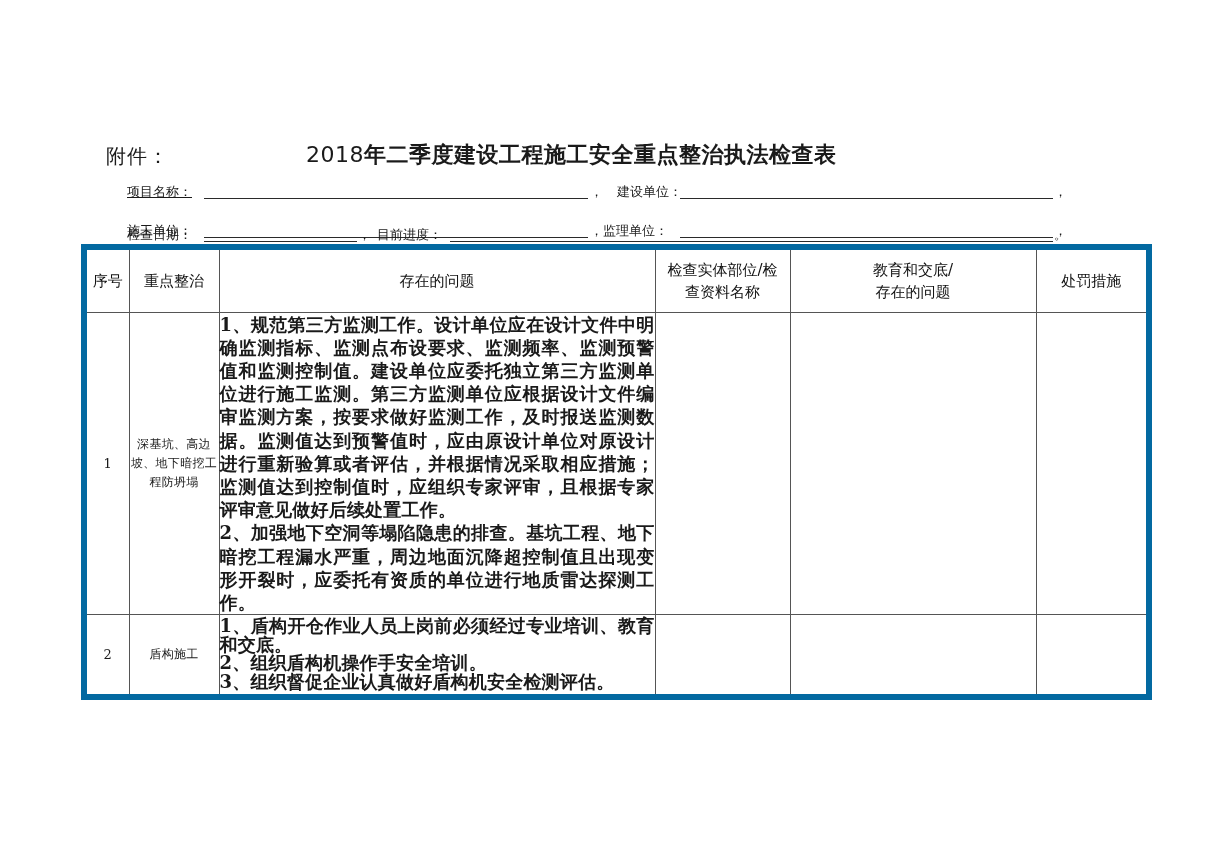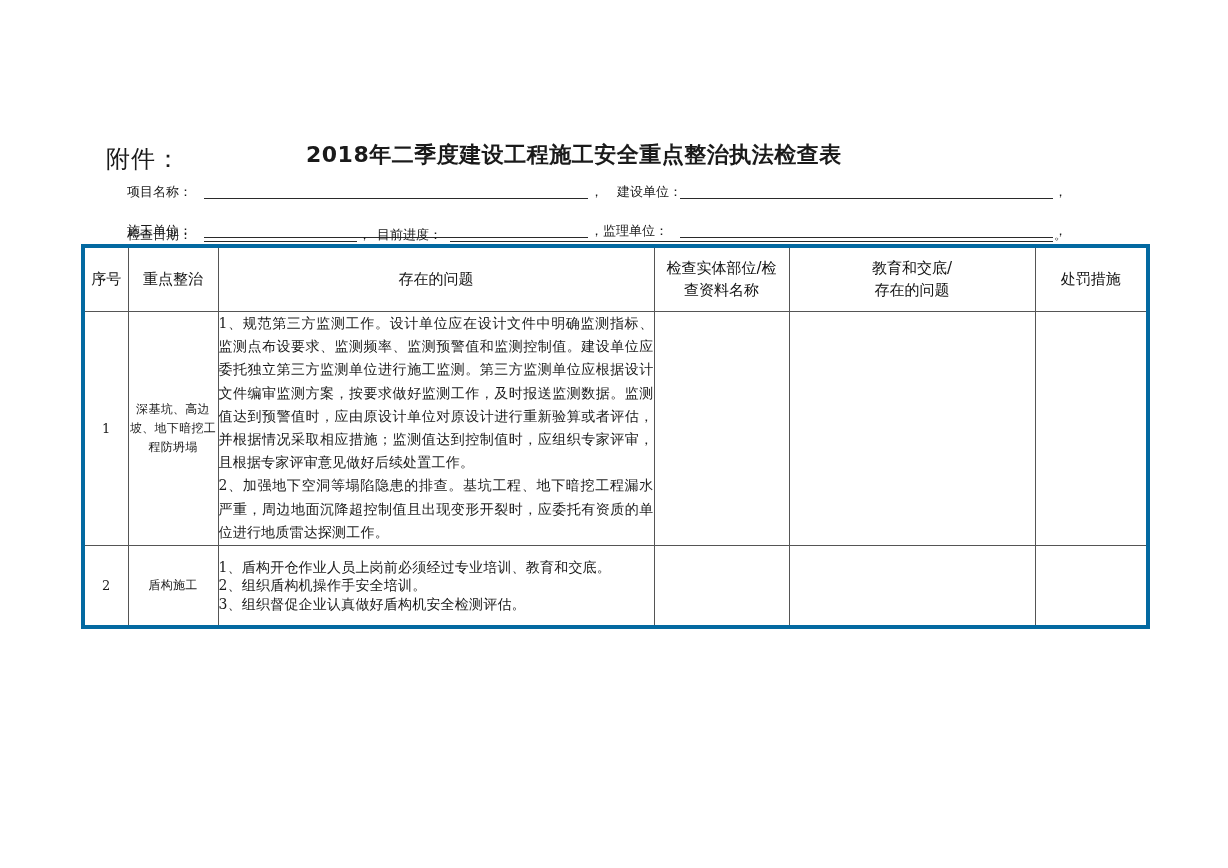"附件：" .attach { font-size: 24px -> 20px }
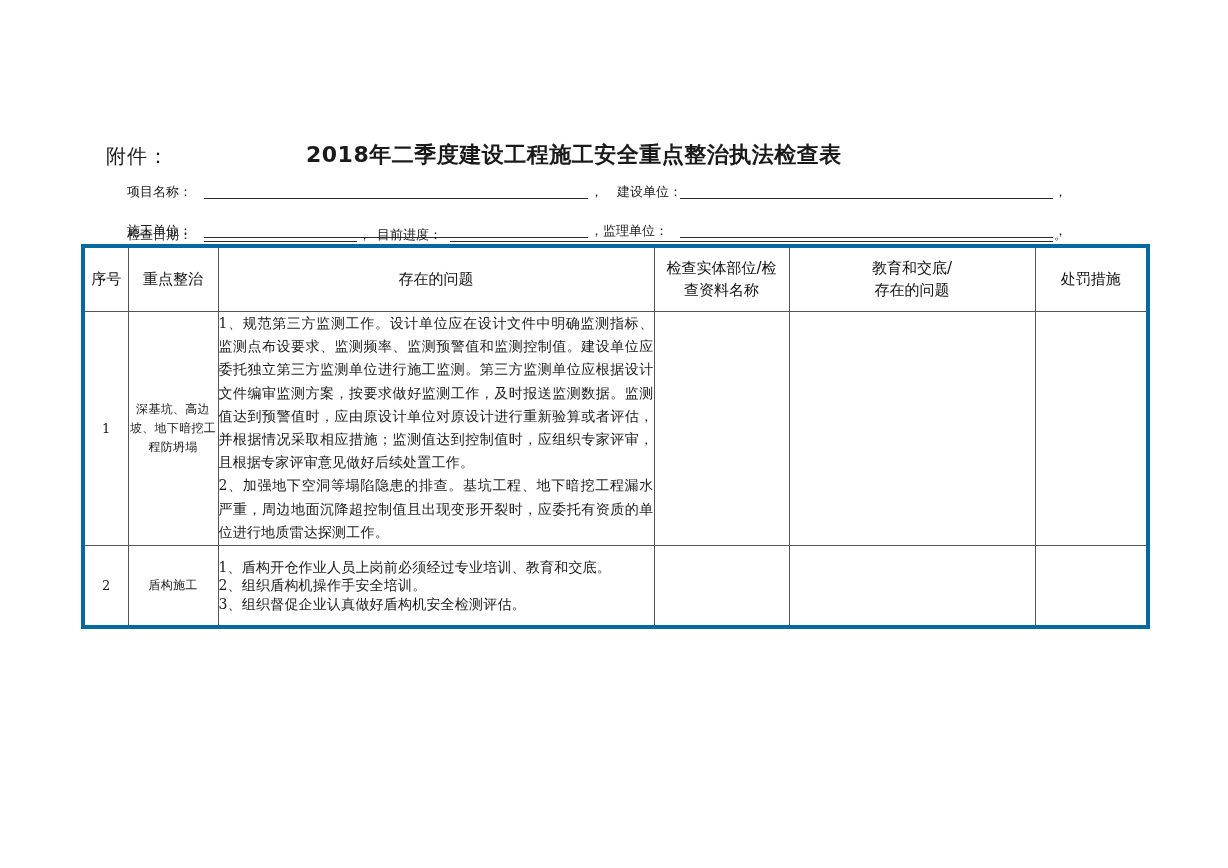"2018" .title .yr { font-weight: bold -> normal }
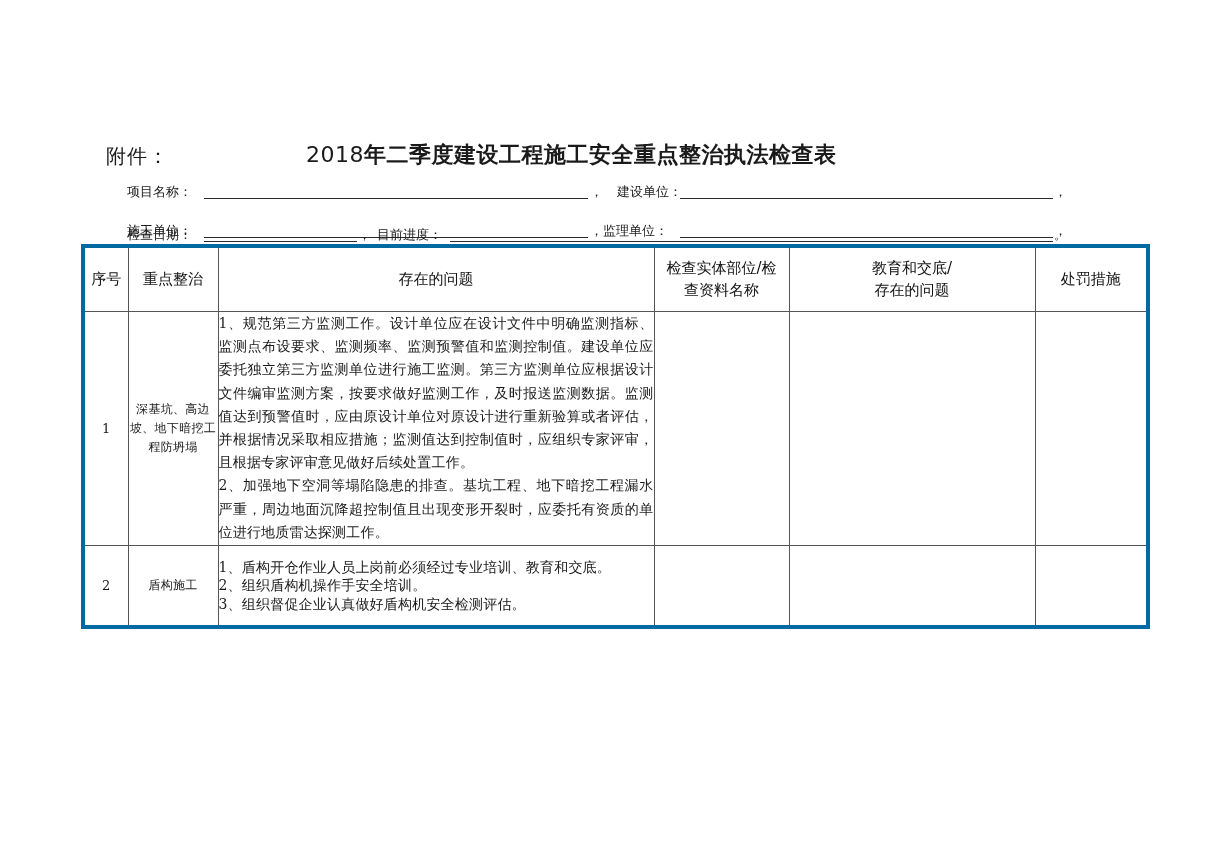"项目名称：" span.lbl { text-decoration: none -> underline }
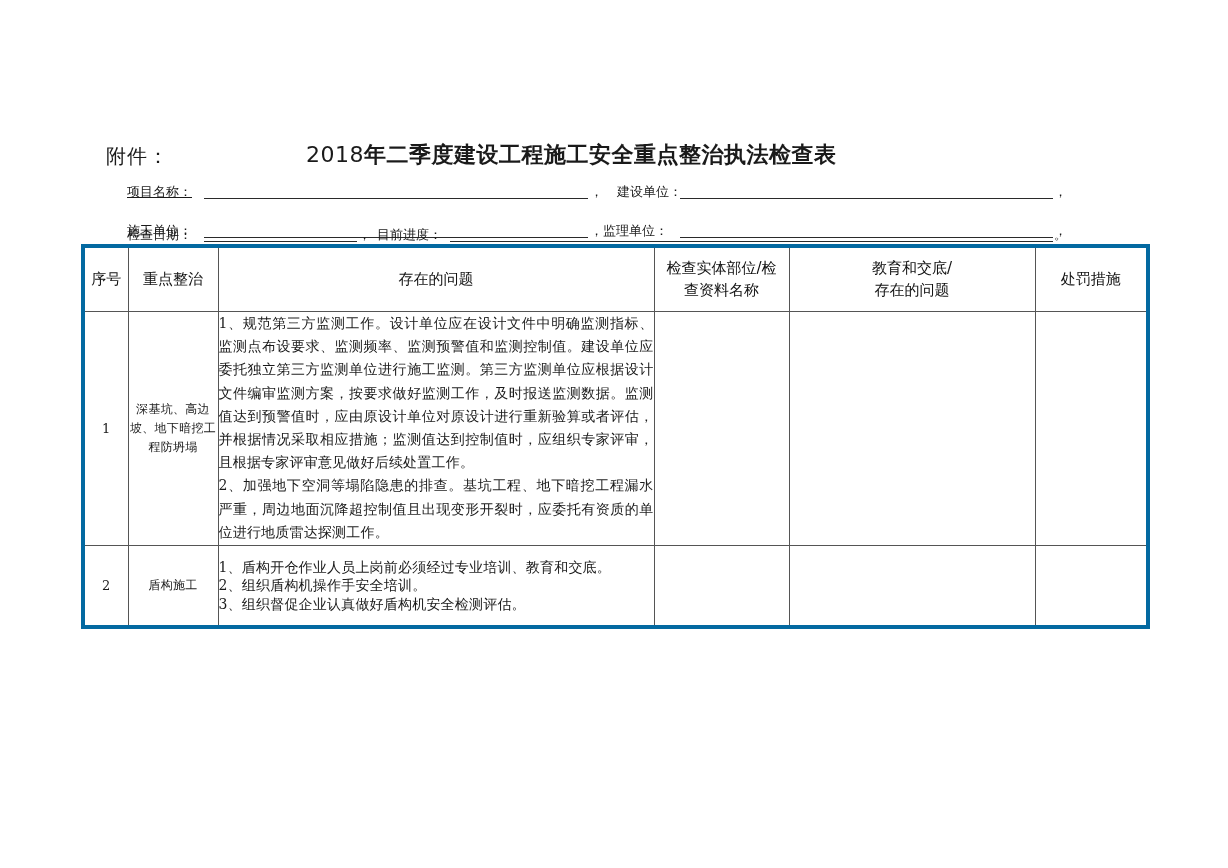"序号" table.grid { border: 4px solid #0369a1 -> 6px solid #0369a1 }
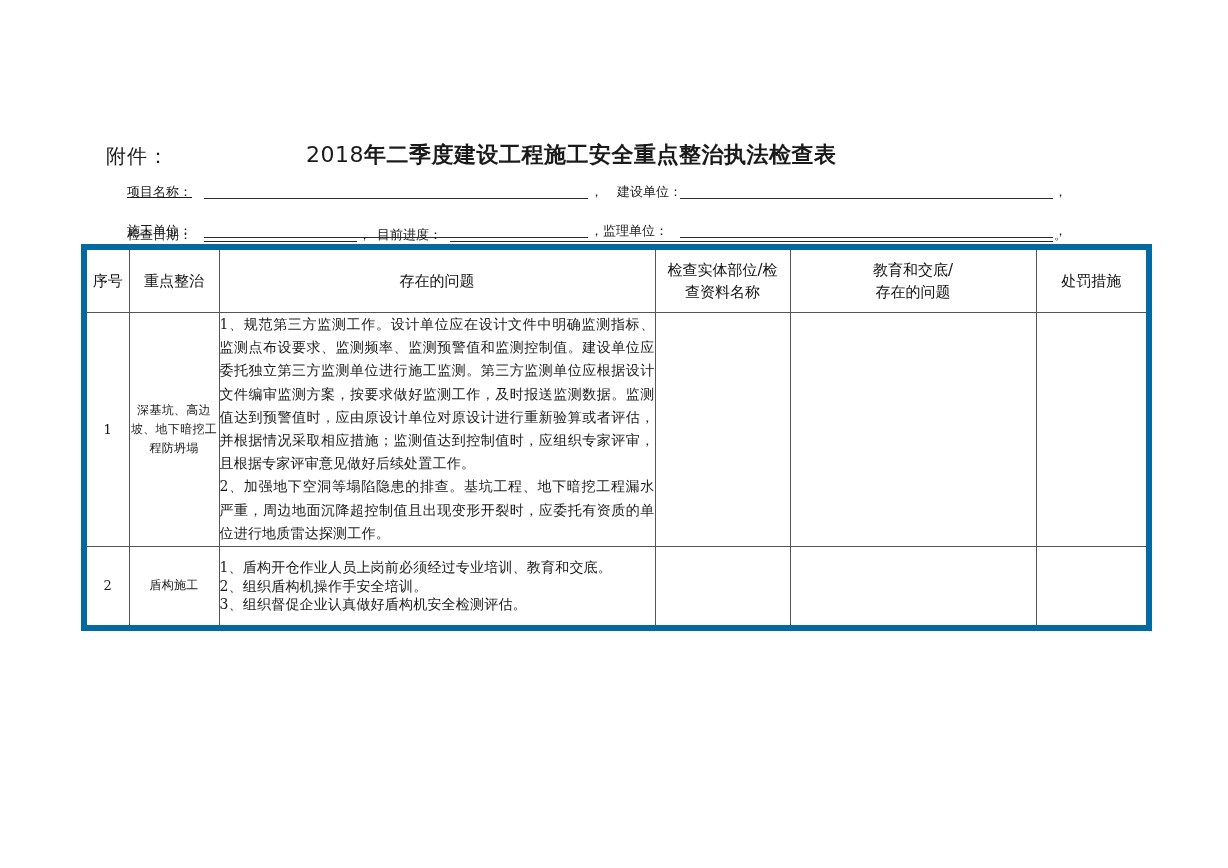"1、规范第三方监测工作。设计单位应在设计文件中明确监测指标、监测点布设要求、监测" td.req { font-size: 14px -> 18px; font-weight: none -> bold }
